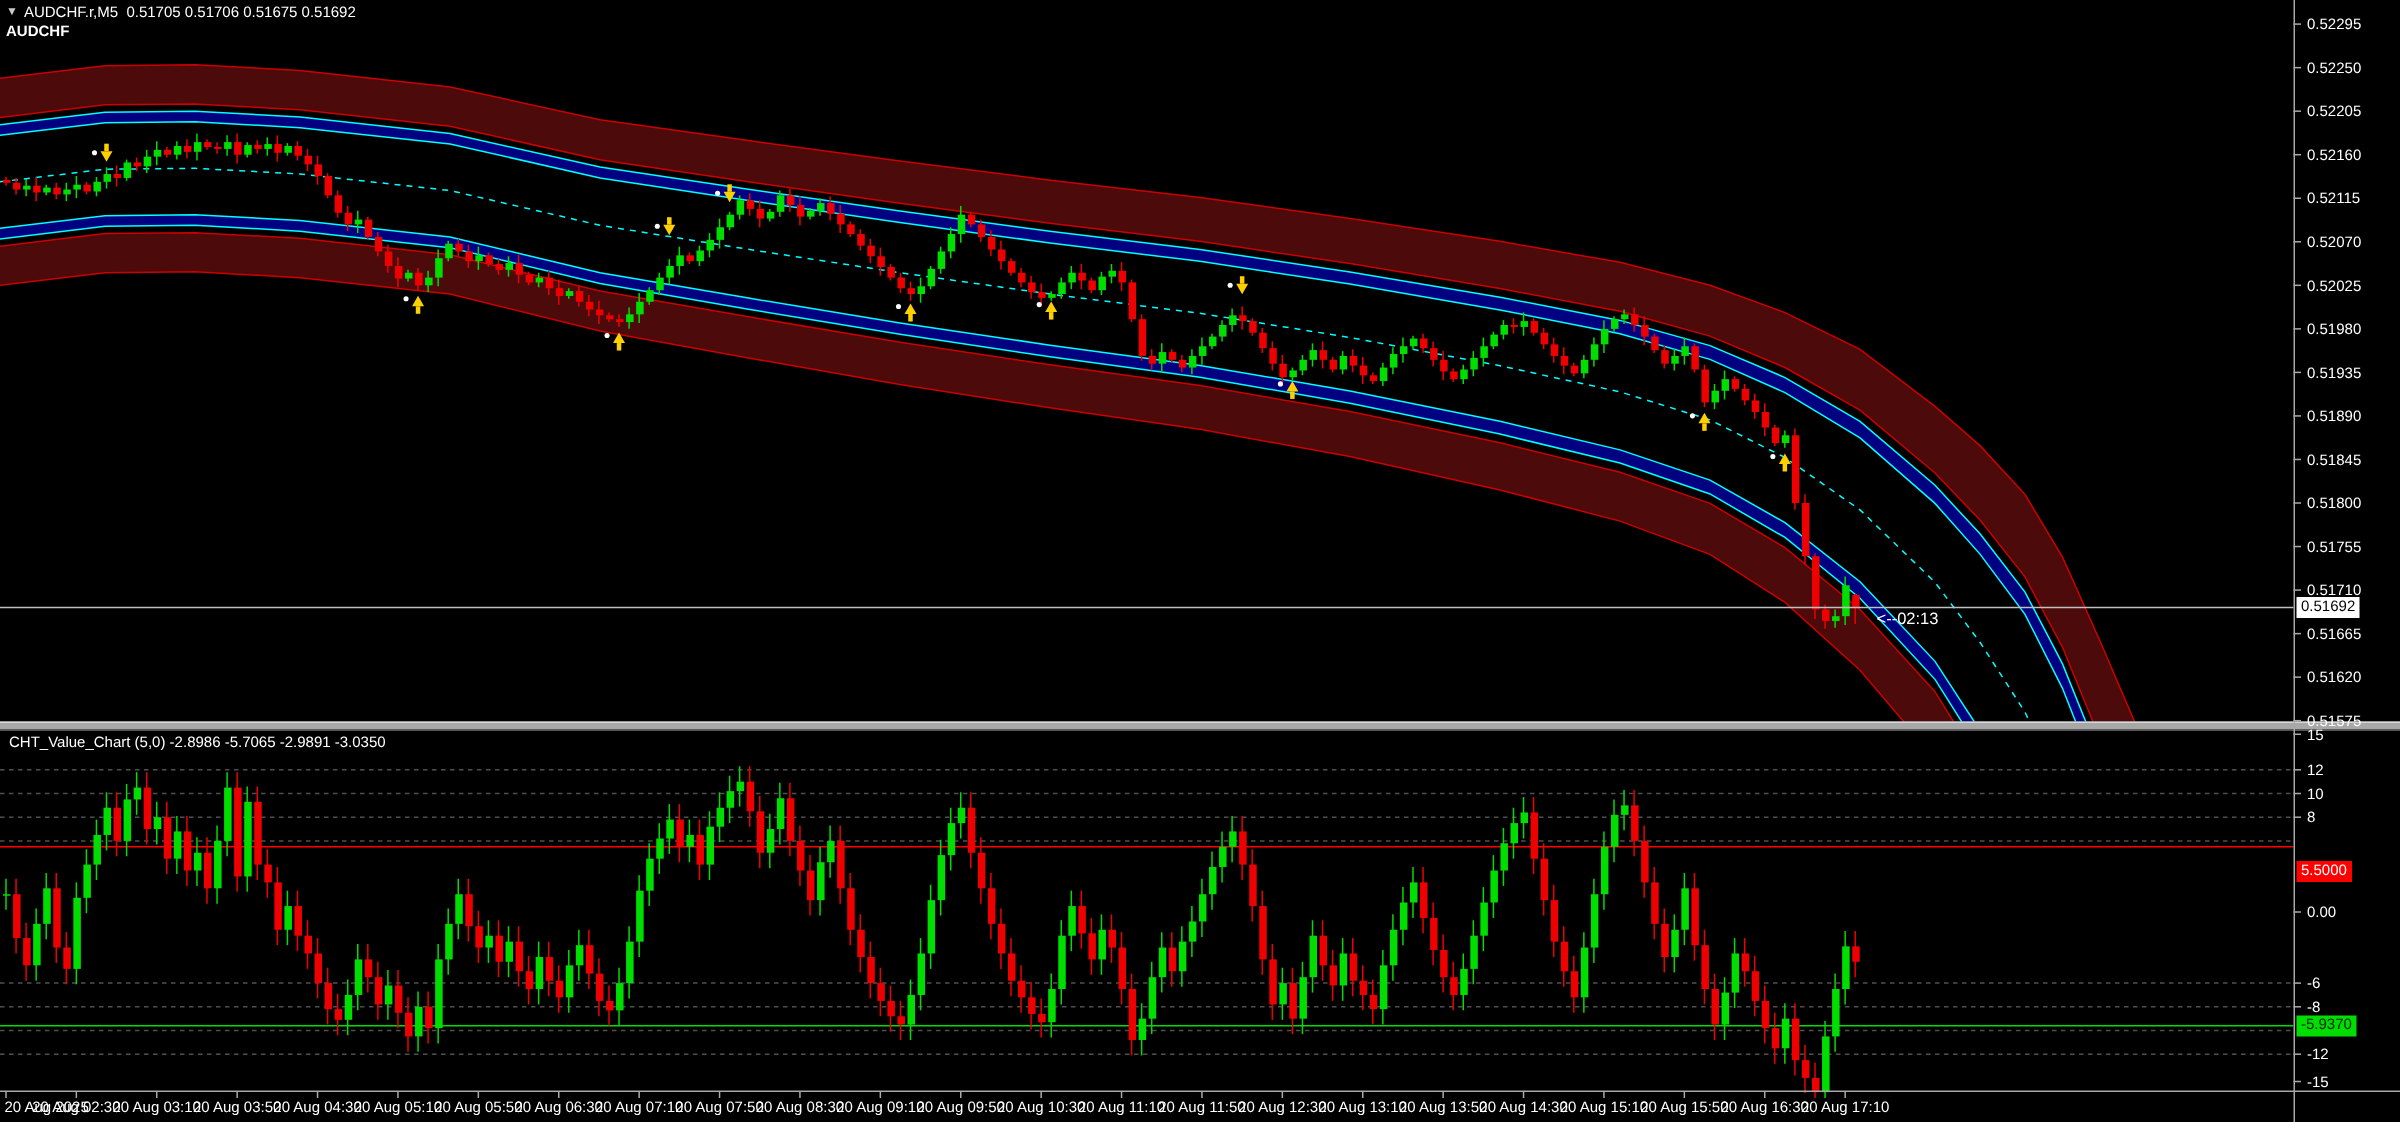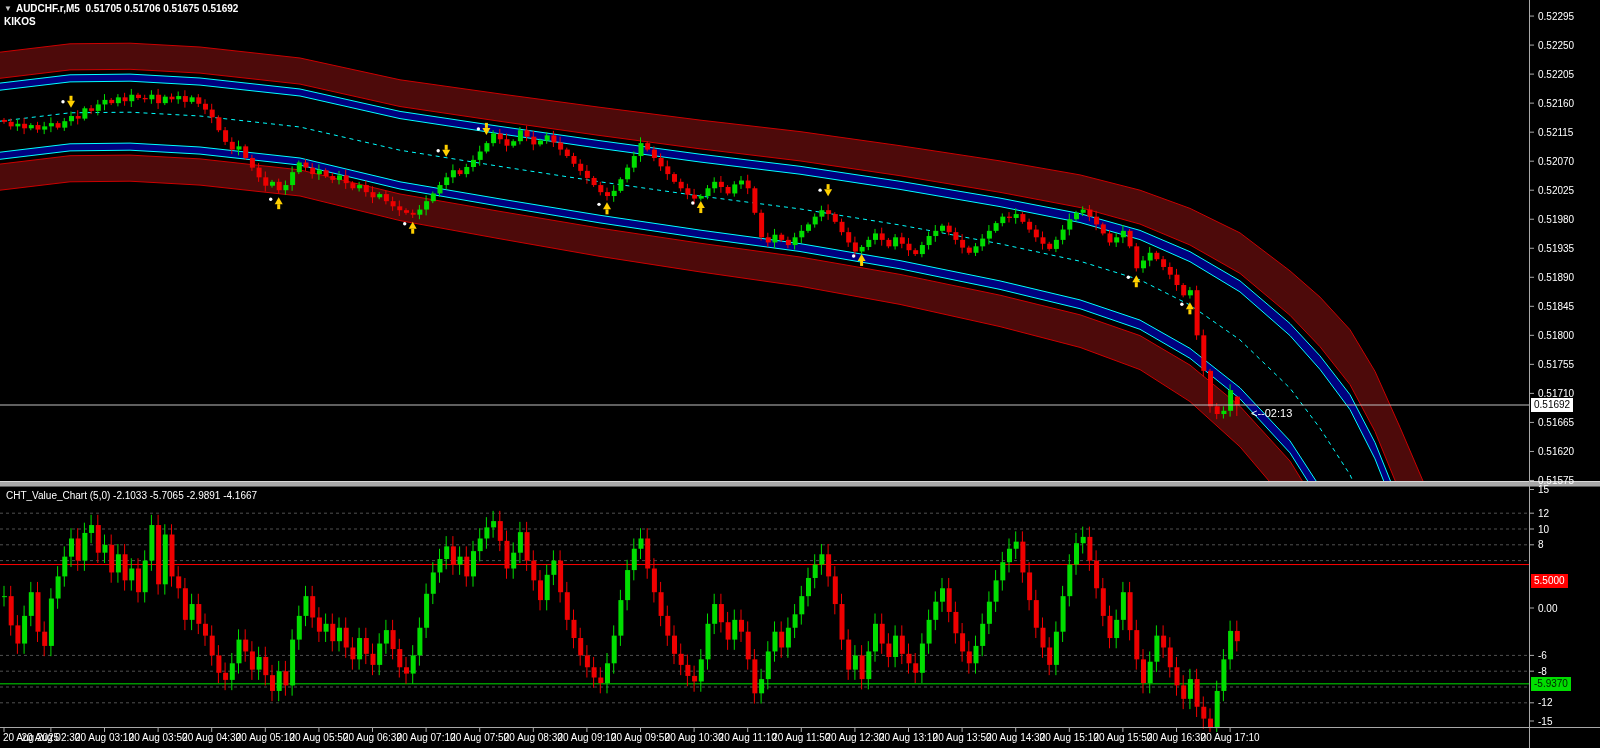"▼ AUDCHF.r,M5 0.51705 0.51706 0.51675" .hdr { font-weight: bold -> normal }
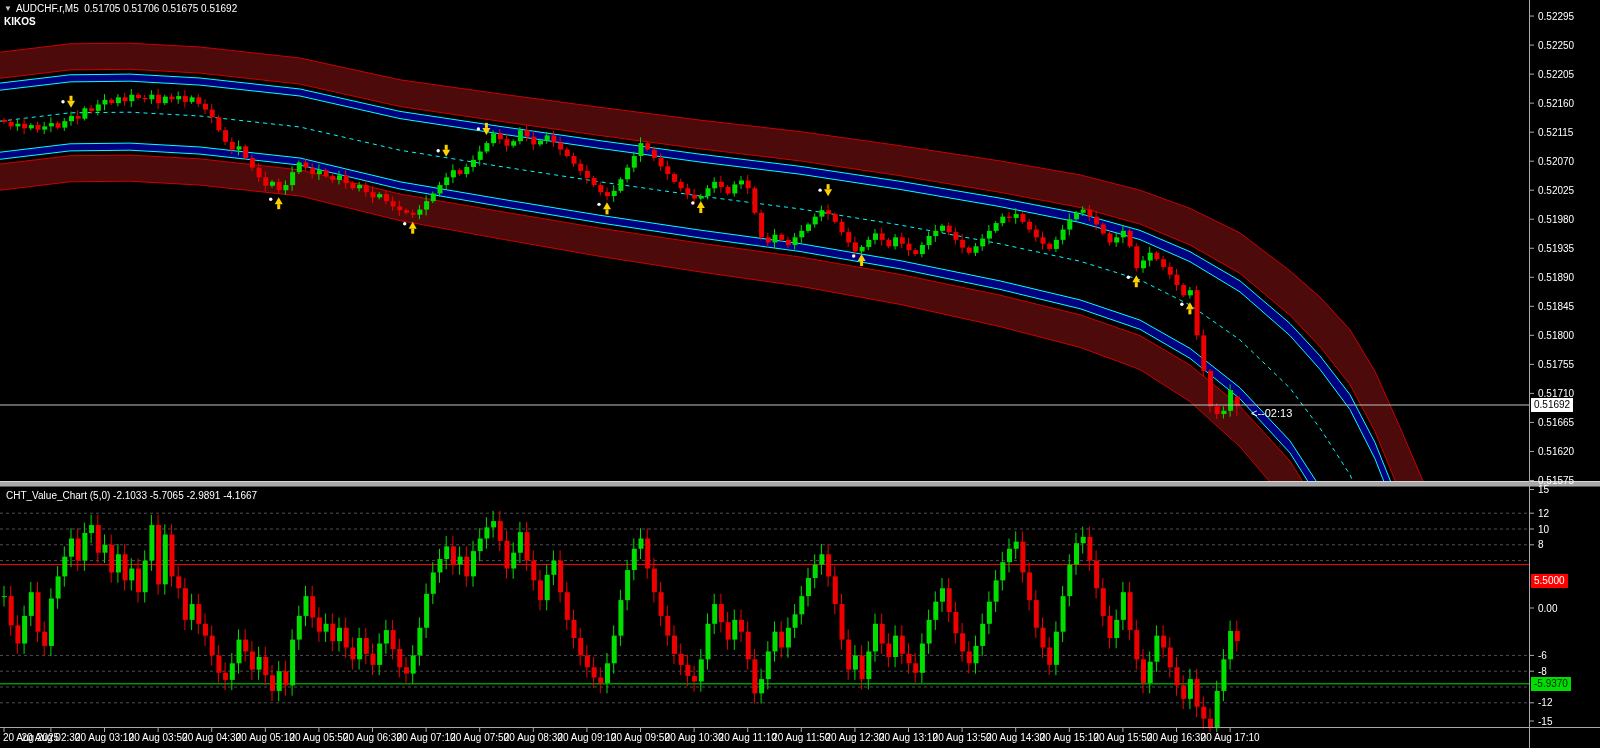"KIKOS" div.ovl { text: KIKOS -> AUDCHF }
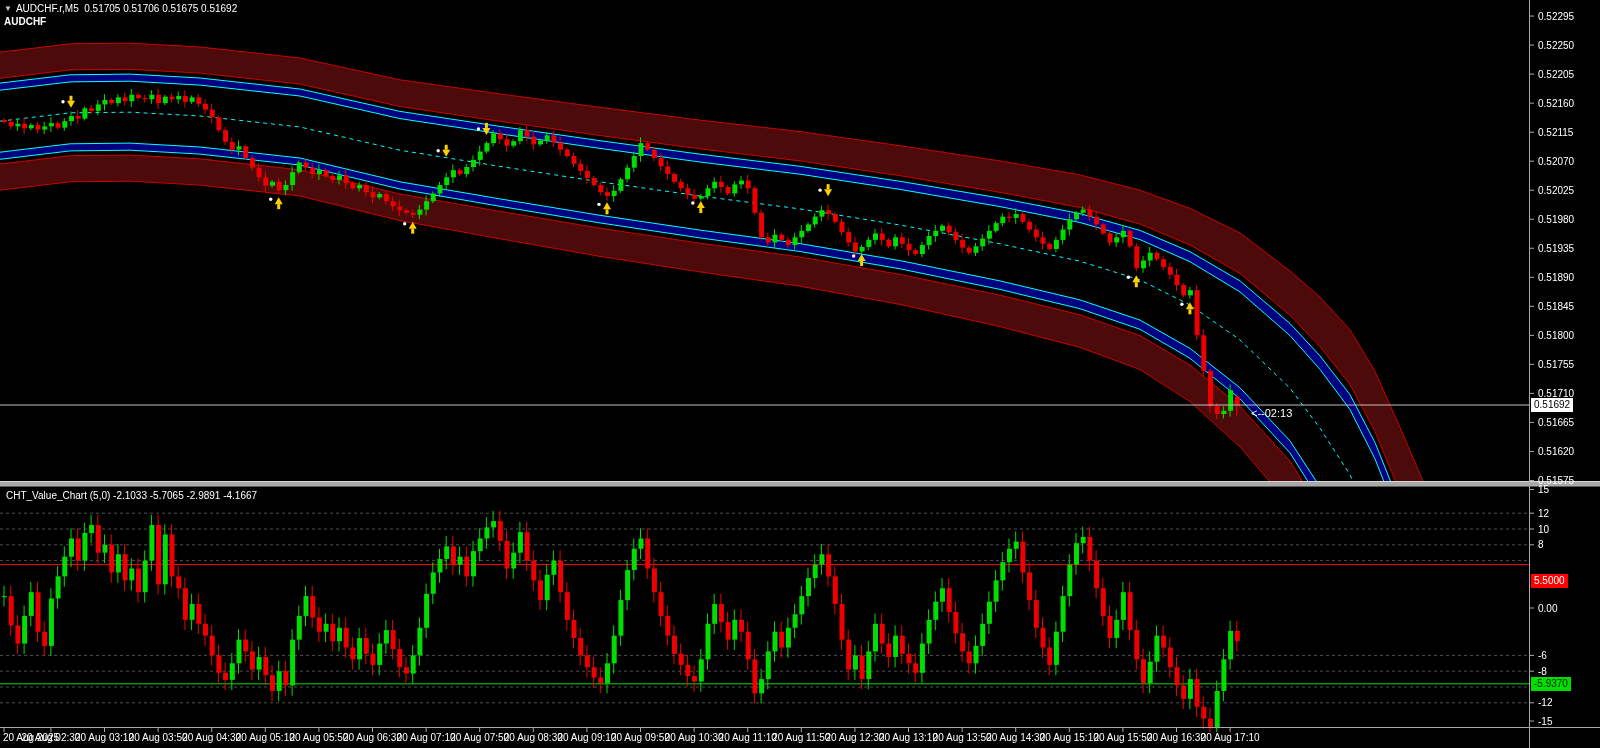"CHT_Value_Chart (5,0) -2.1033 -5.7065" div.ovl { text: -2.1033 -5.7065 -2.9891 -4.1667 -> -2.8986 -5.7065 -2.9891 -3.0350 }
